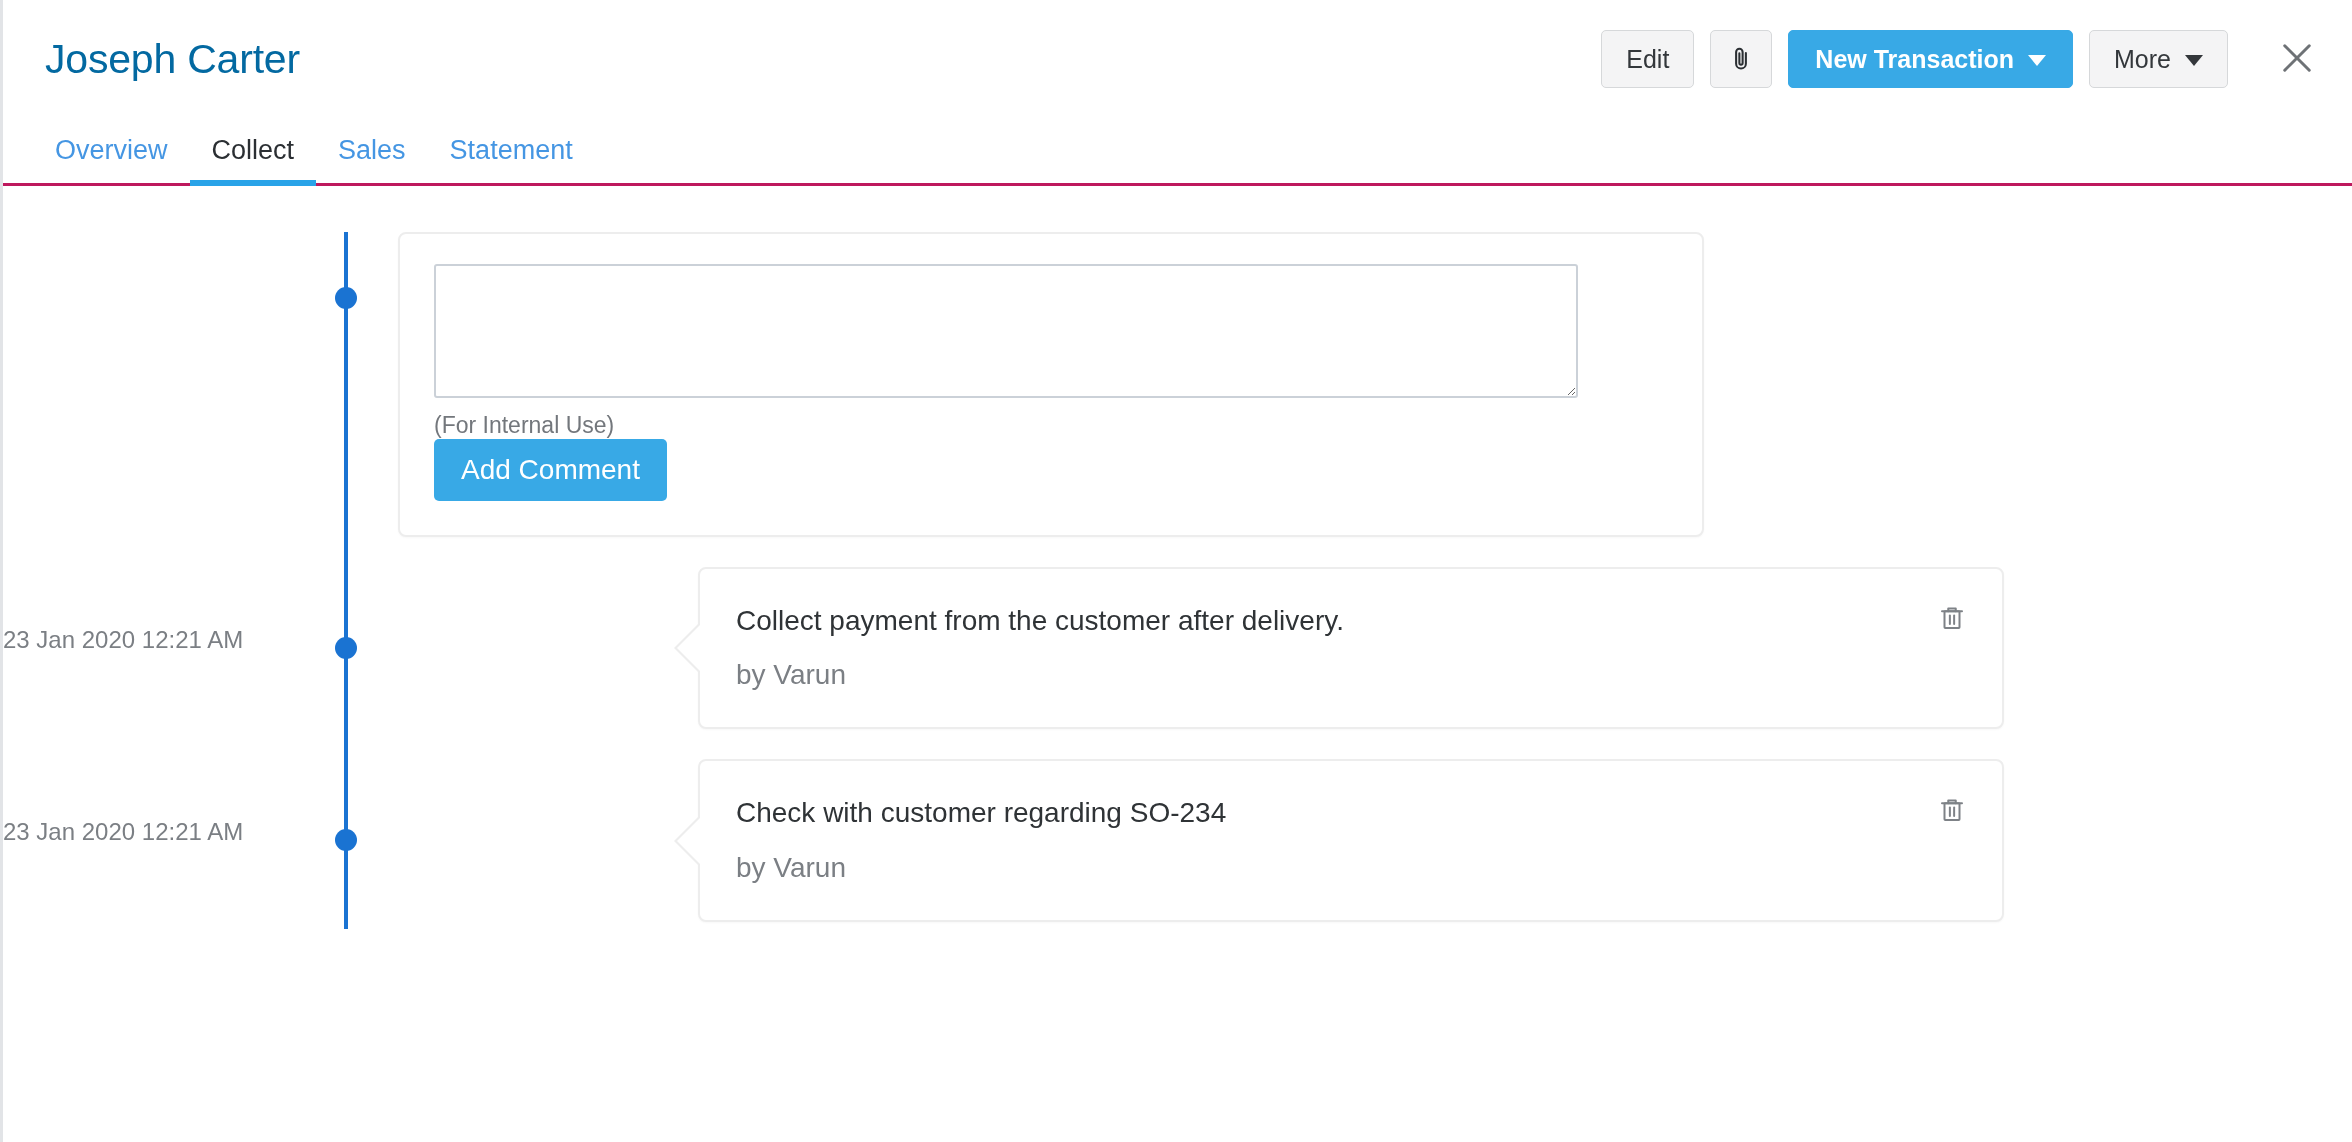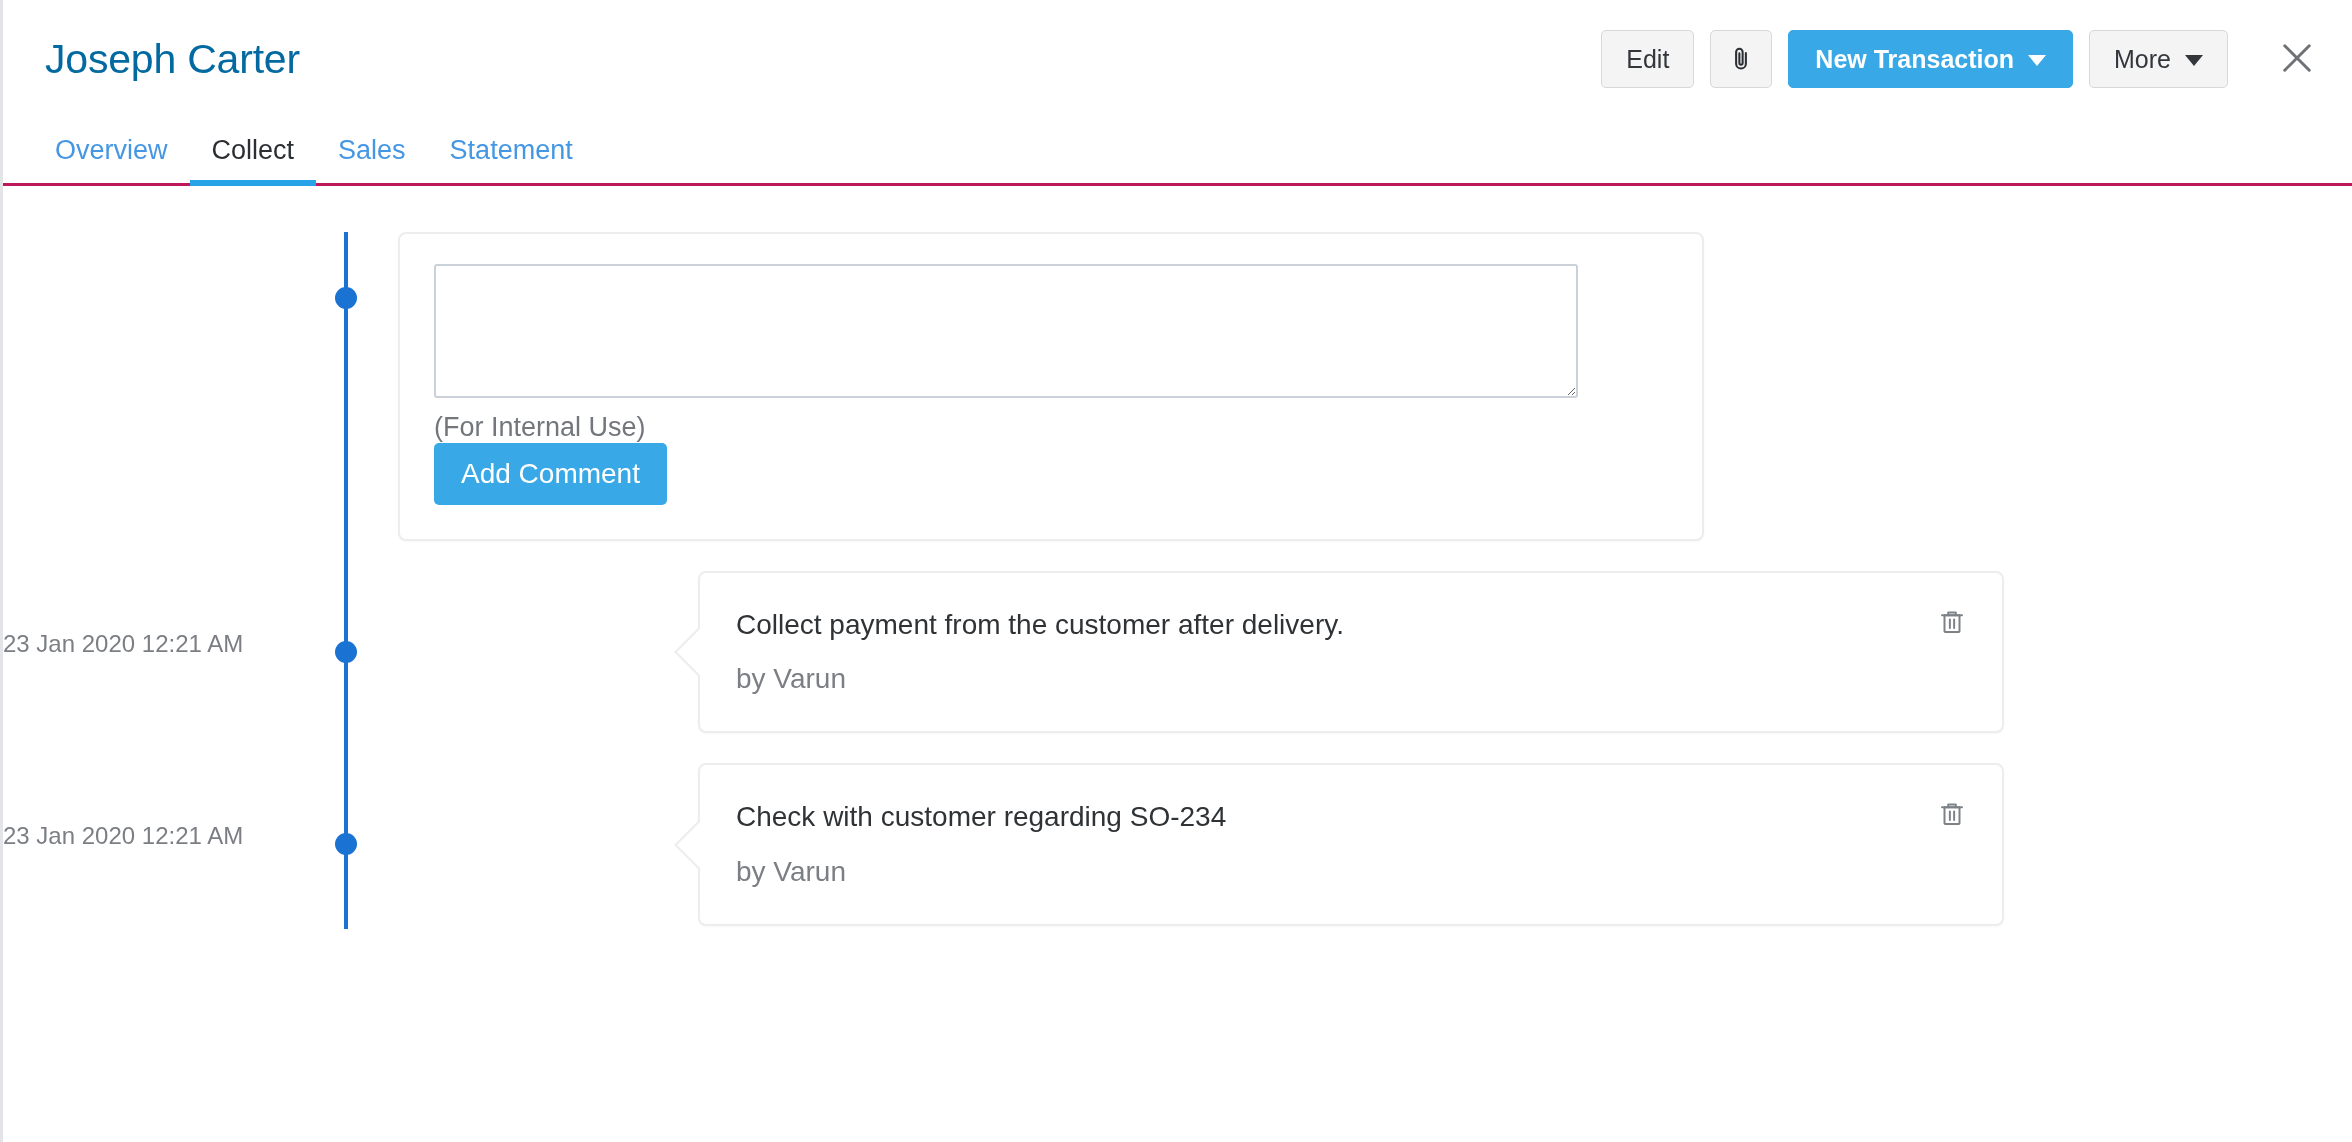"(For Internal Use)" .internal-note { font-size: 27px -> 23px }
